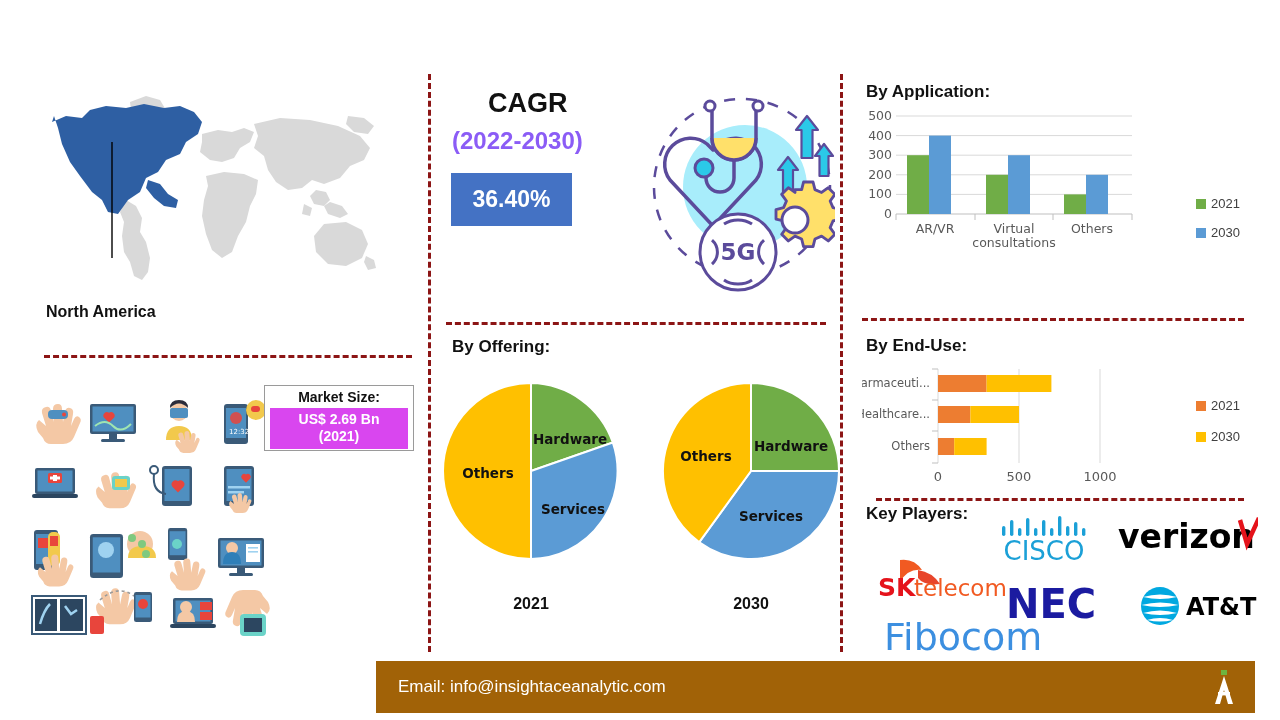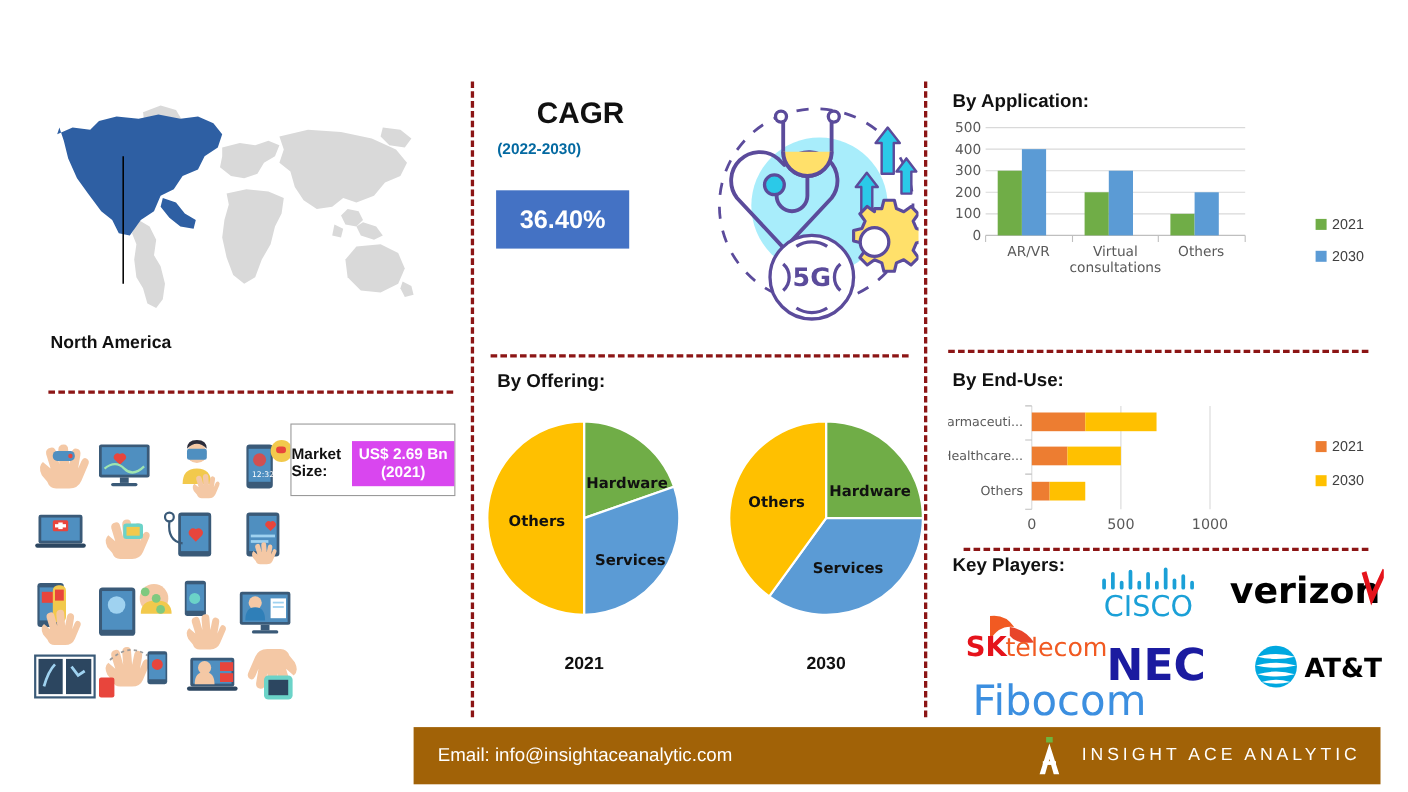"(2022-2030)" .cagr-years { color: #0369a1 -> #8b5cf6; font-size: 14px -> 24px }
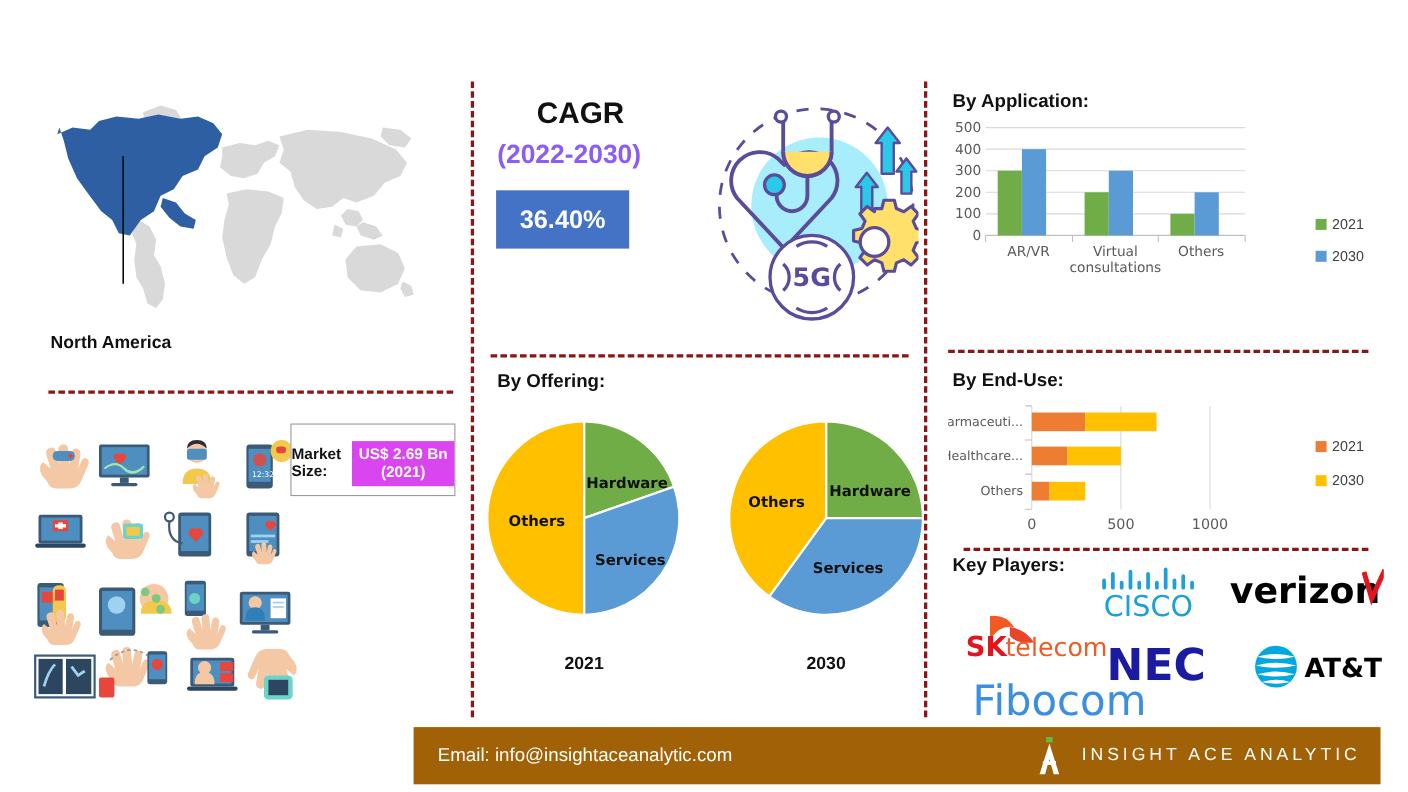"Market Size:" .market-box { flex-direction: none -> column }
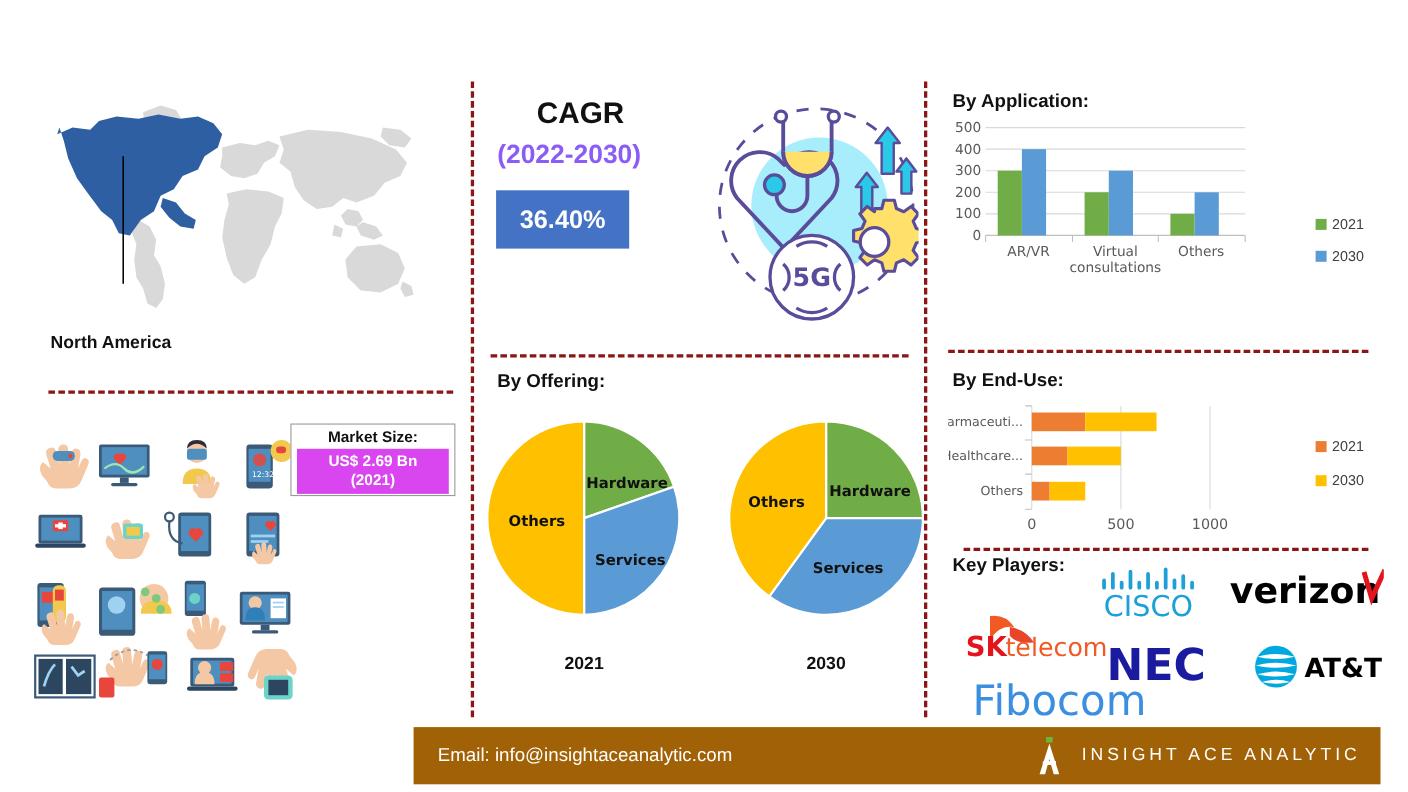"INSIGHT ACE ANALYTIC" span.foot-brand-name { html: <span>INSIGHT ACE ANALYTIC</span> -> none }
